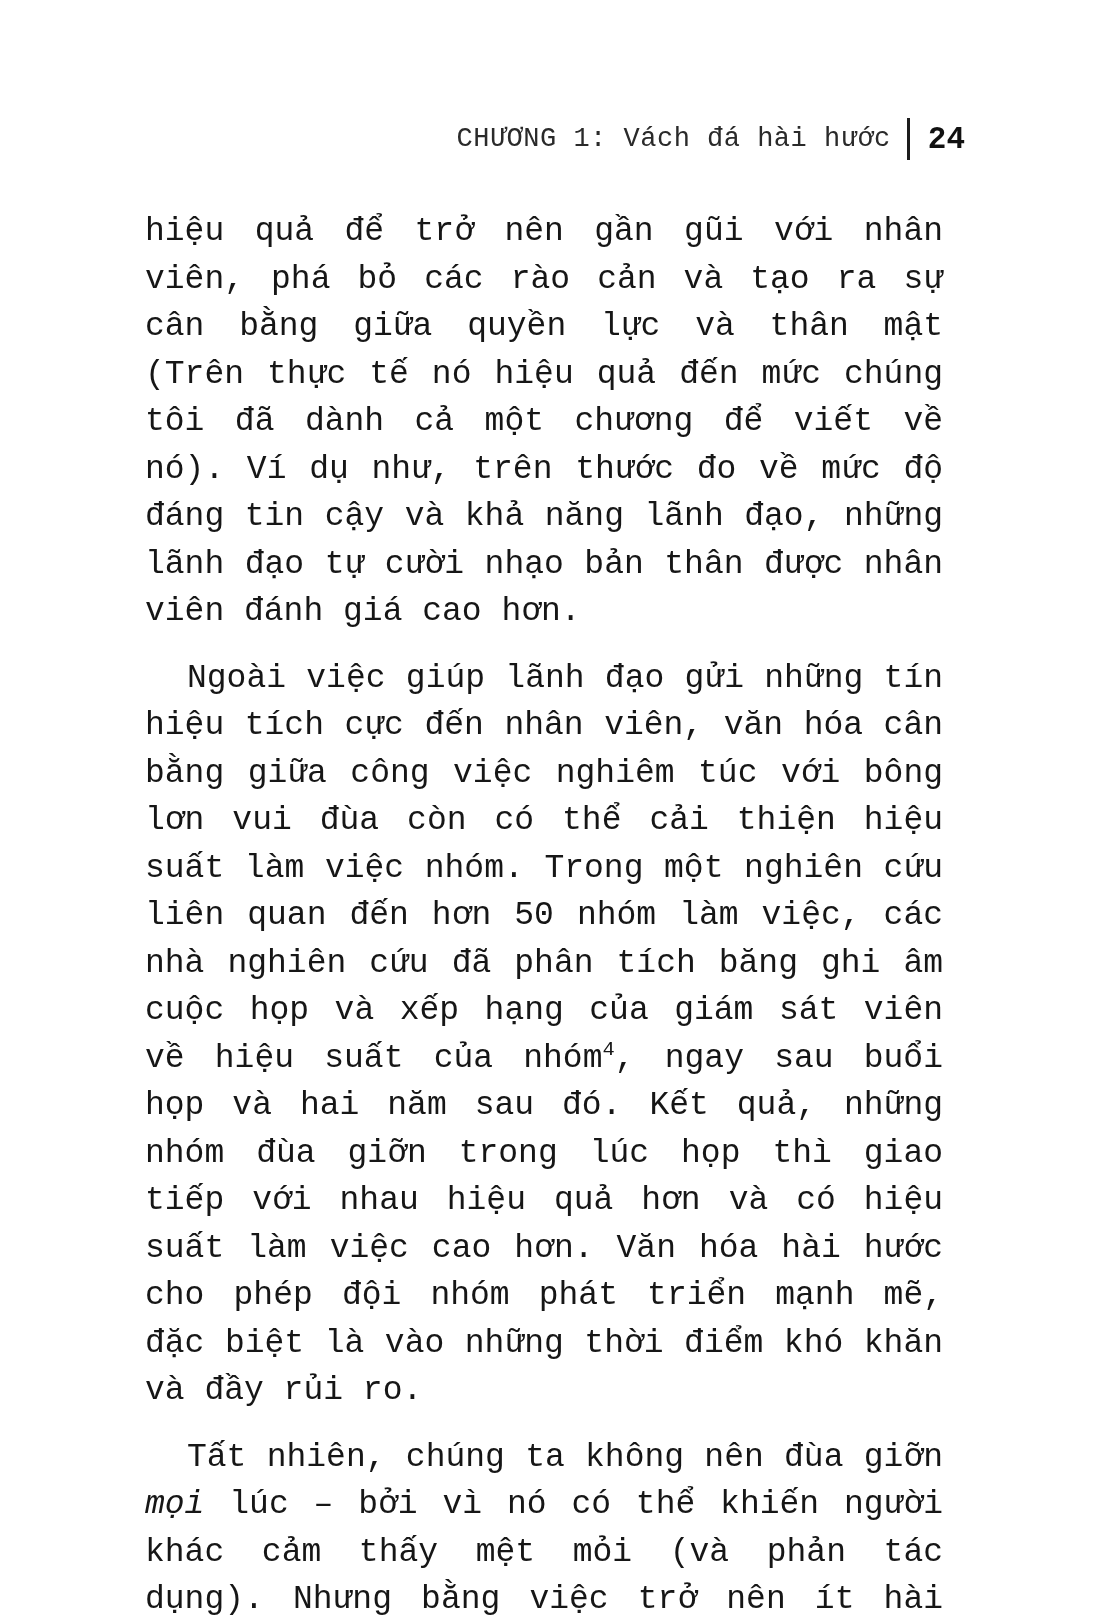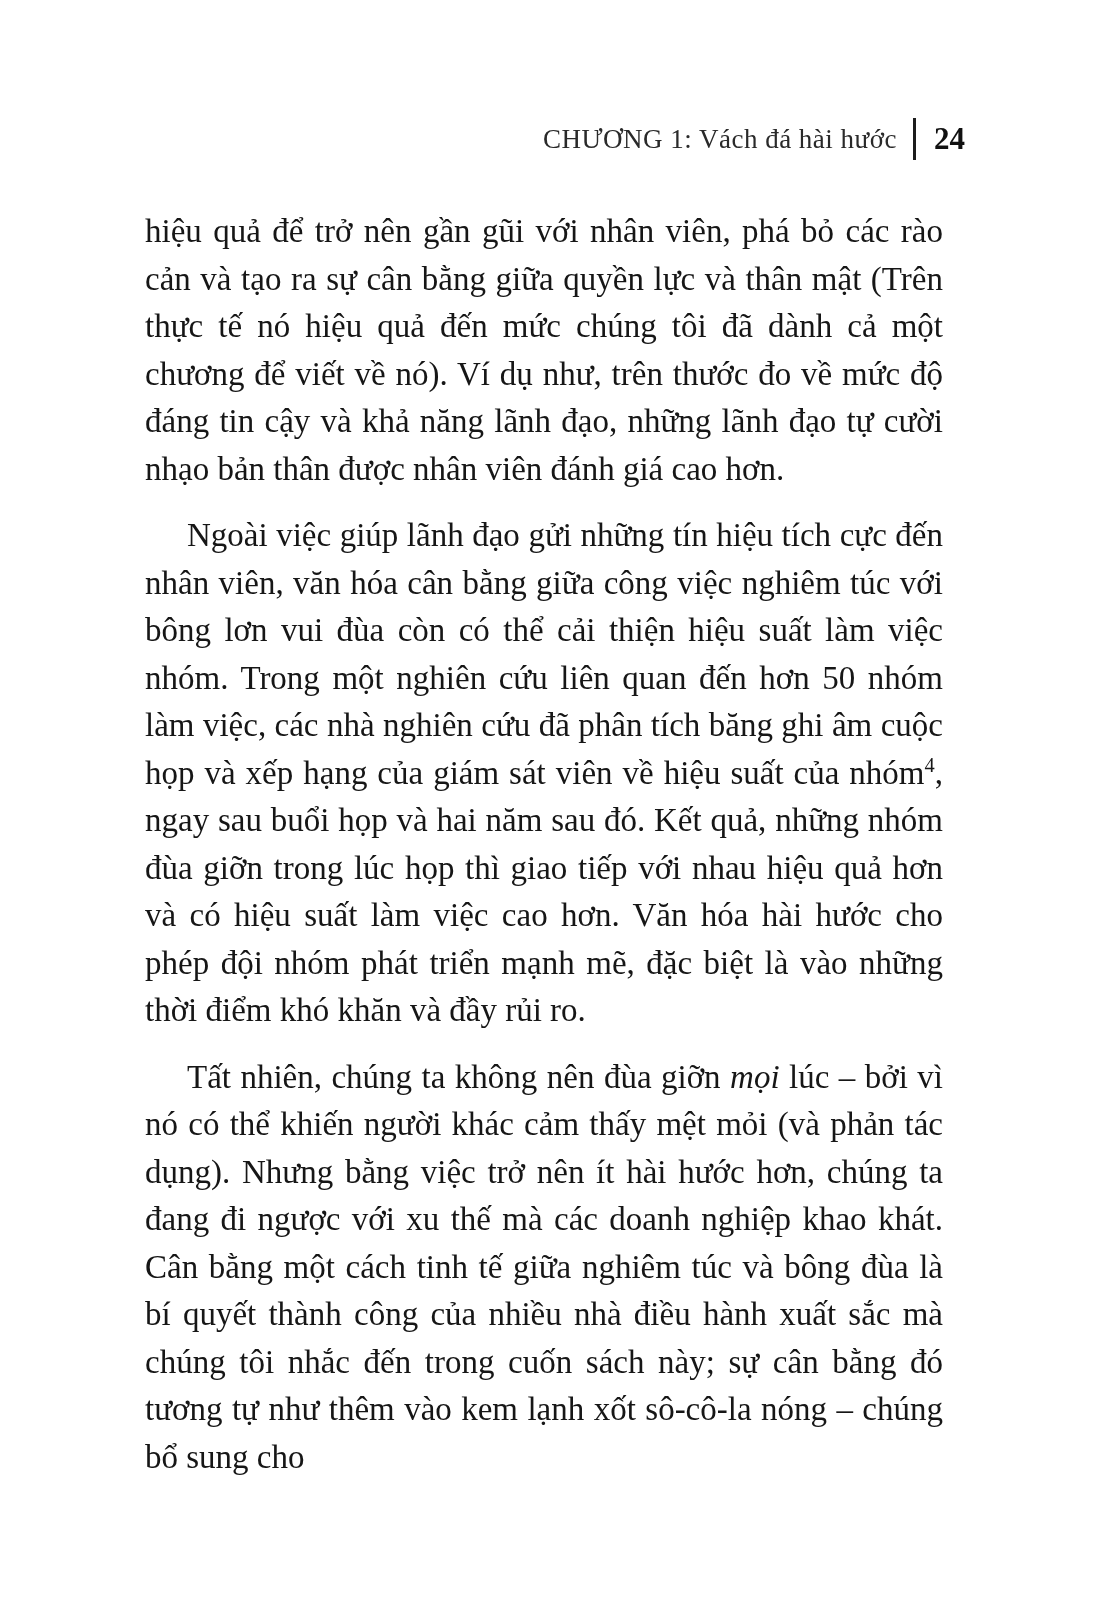"CHƯƠNG 1: Vách đá hài" .page { font-family: Liberation Serif, serif -> Liberation Mono, monospace }
